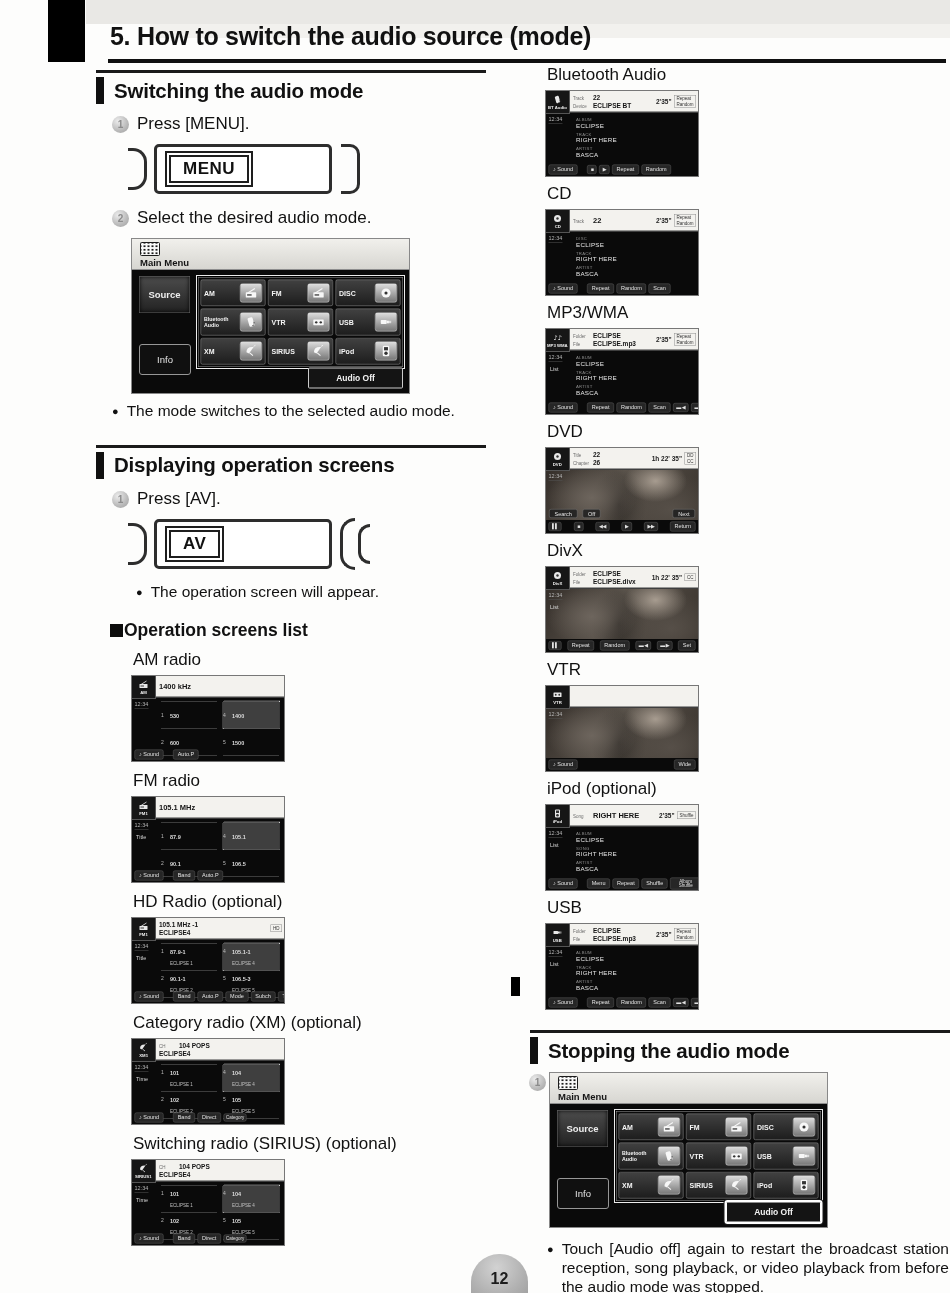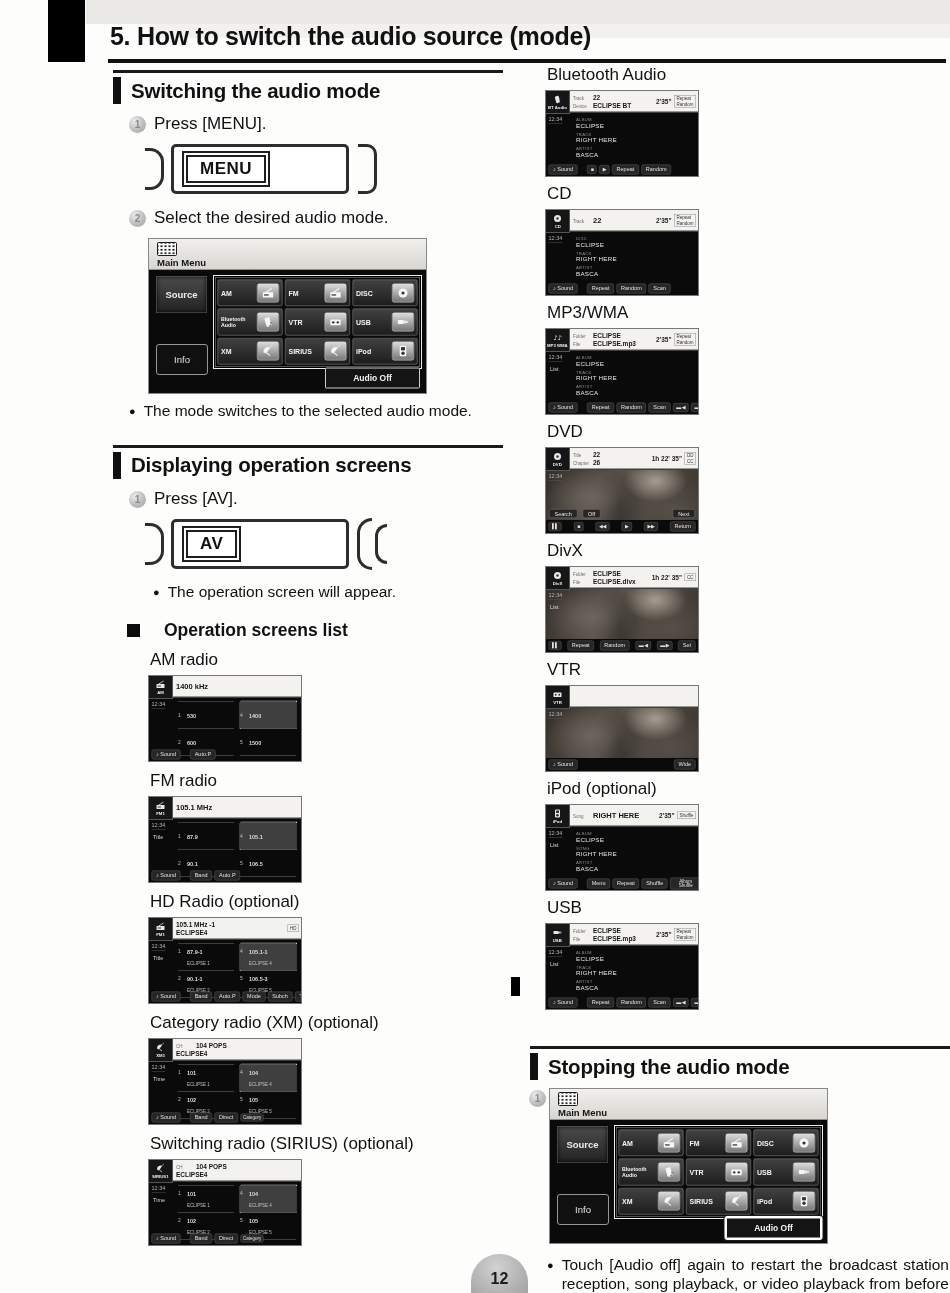"Switching the audio mode" .col-left { left: 113px -> 96px }
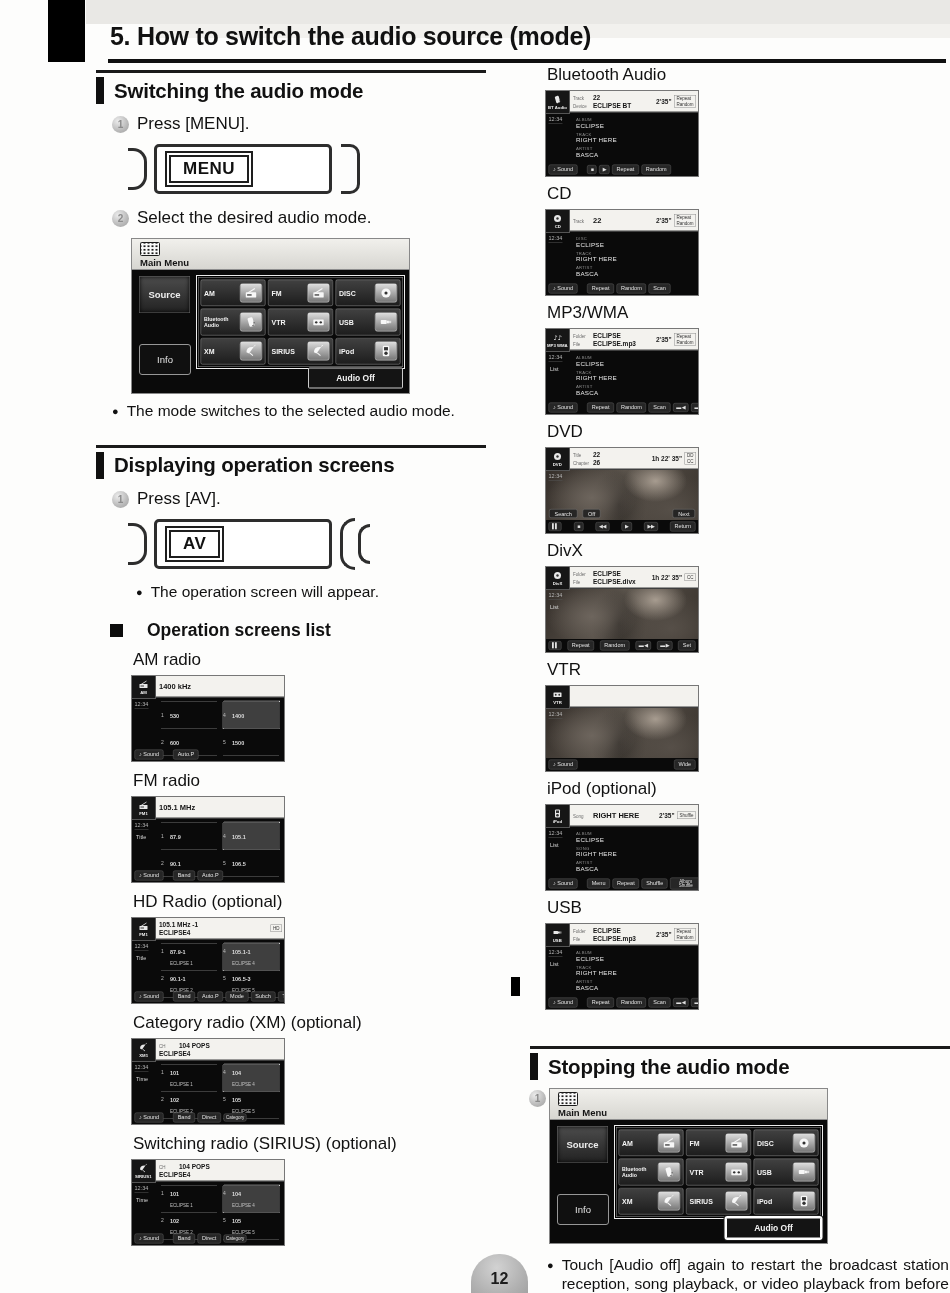"Operation screens list" .subhead { gap: 24px -> 1px }
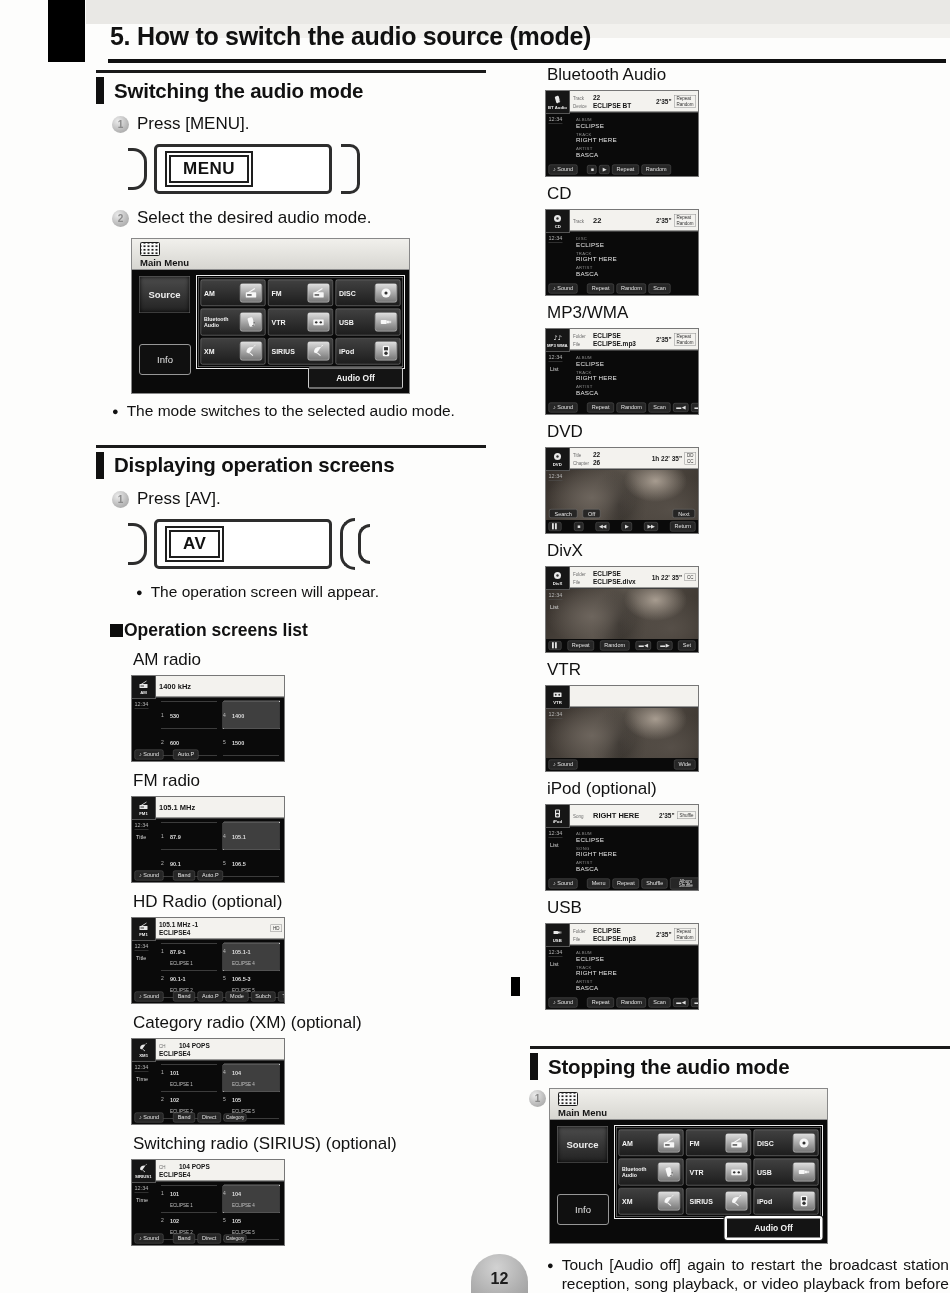"Stopping the audio mode" div.sec-head { margin-top: 36px -> 20px }
